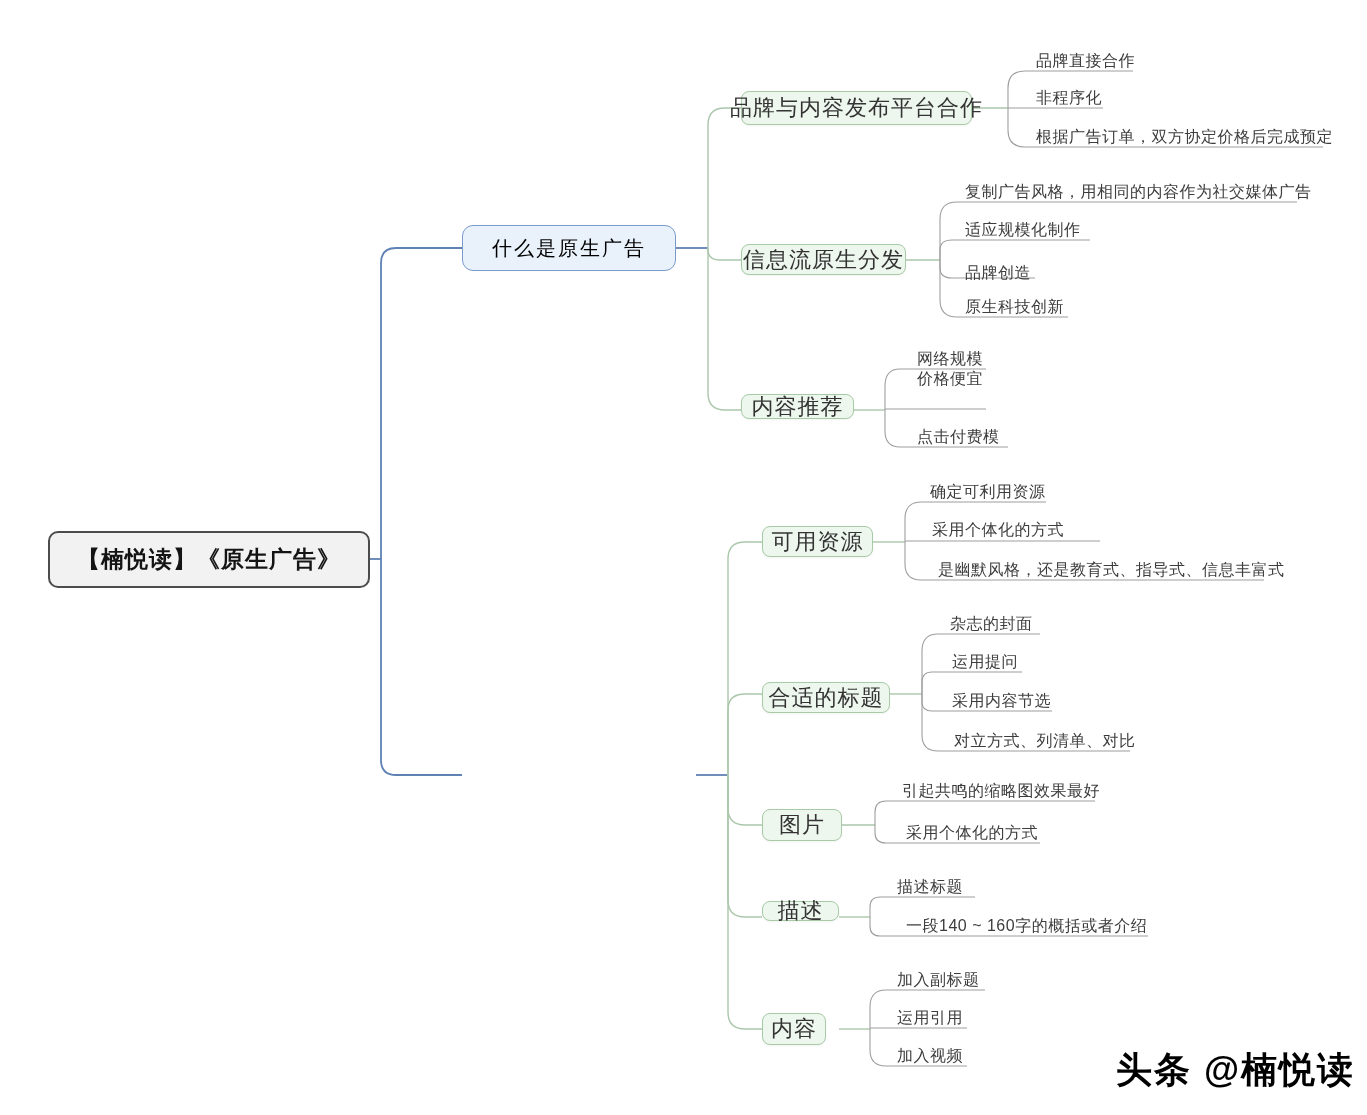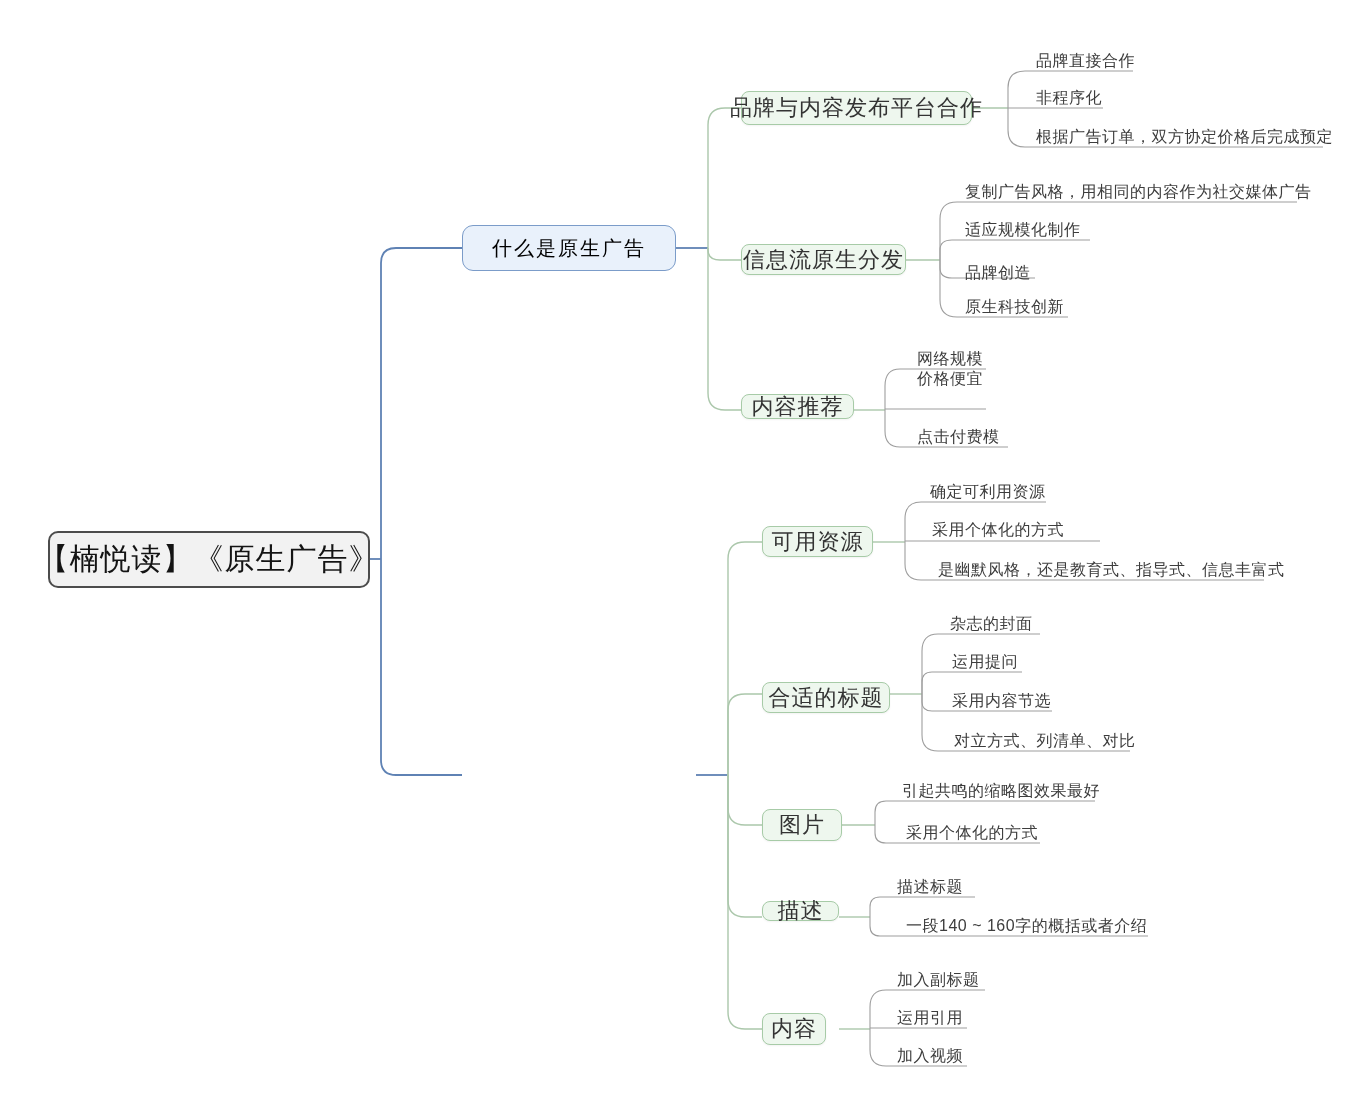"【楠悦读】《原生广告》" .root { font-size: 30px -> 23px; font-weight: 400 -> 700 }
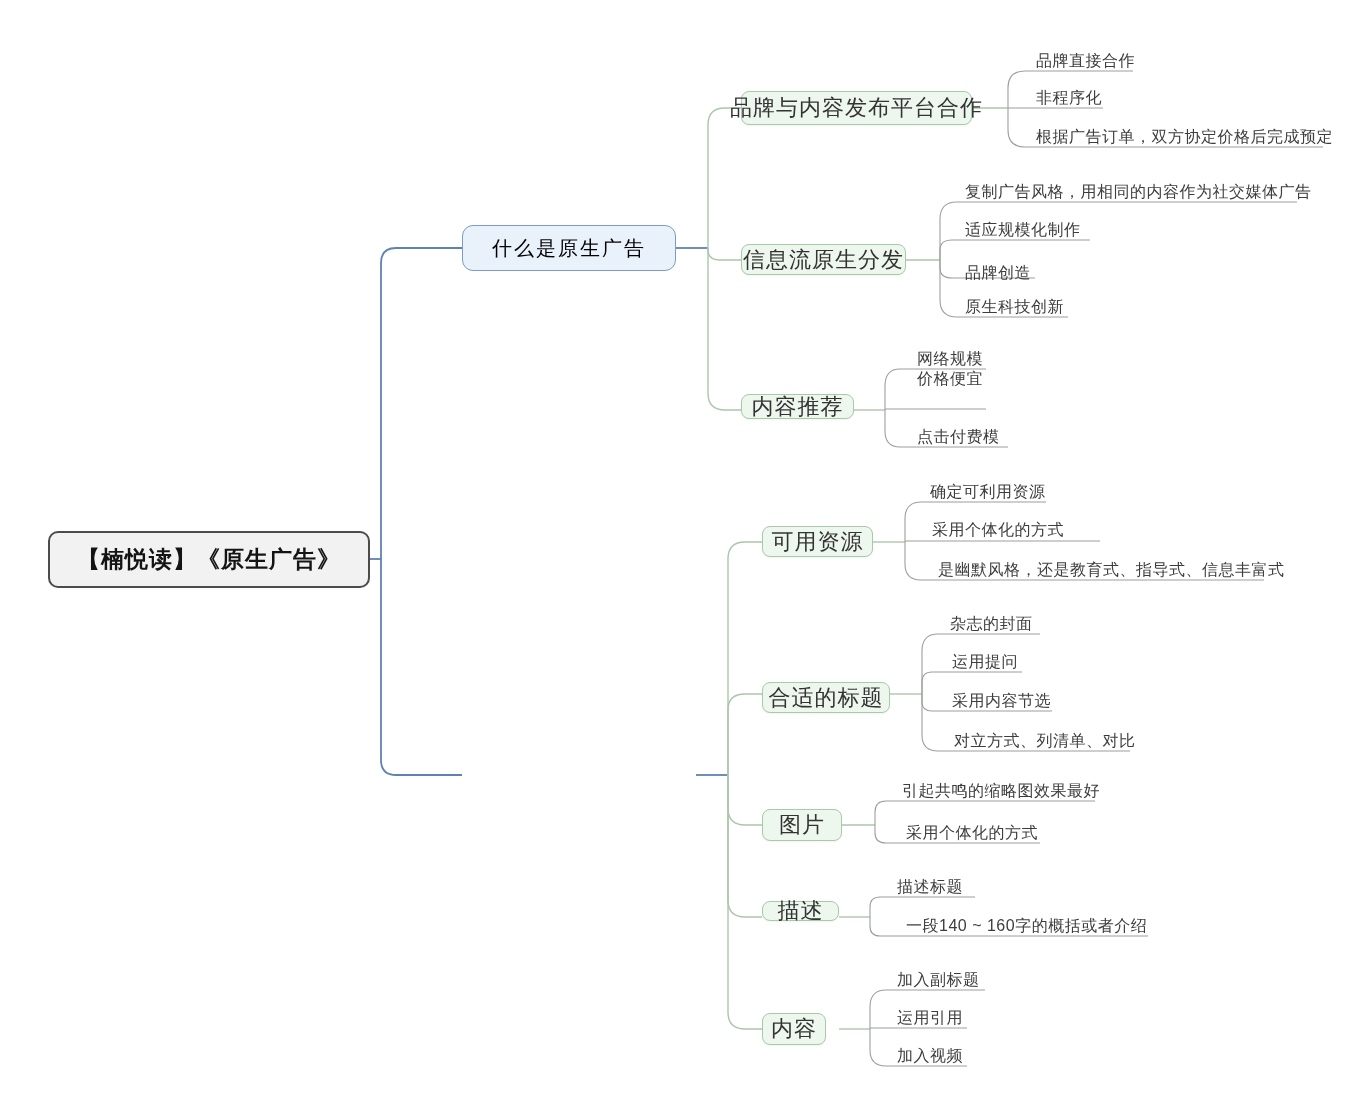"头条 @楠悦读" div.watermark { html: none -> <div>头条 @楠悦读</div> }
